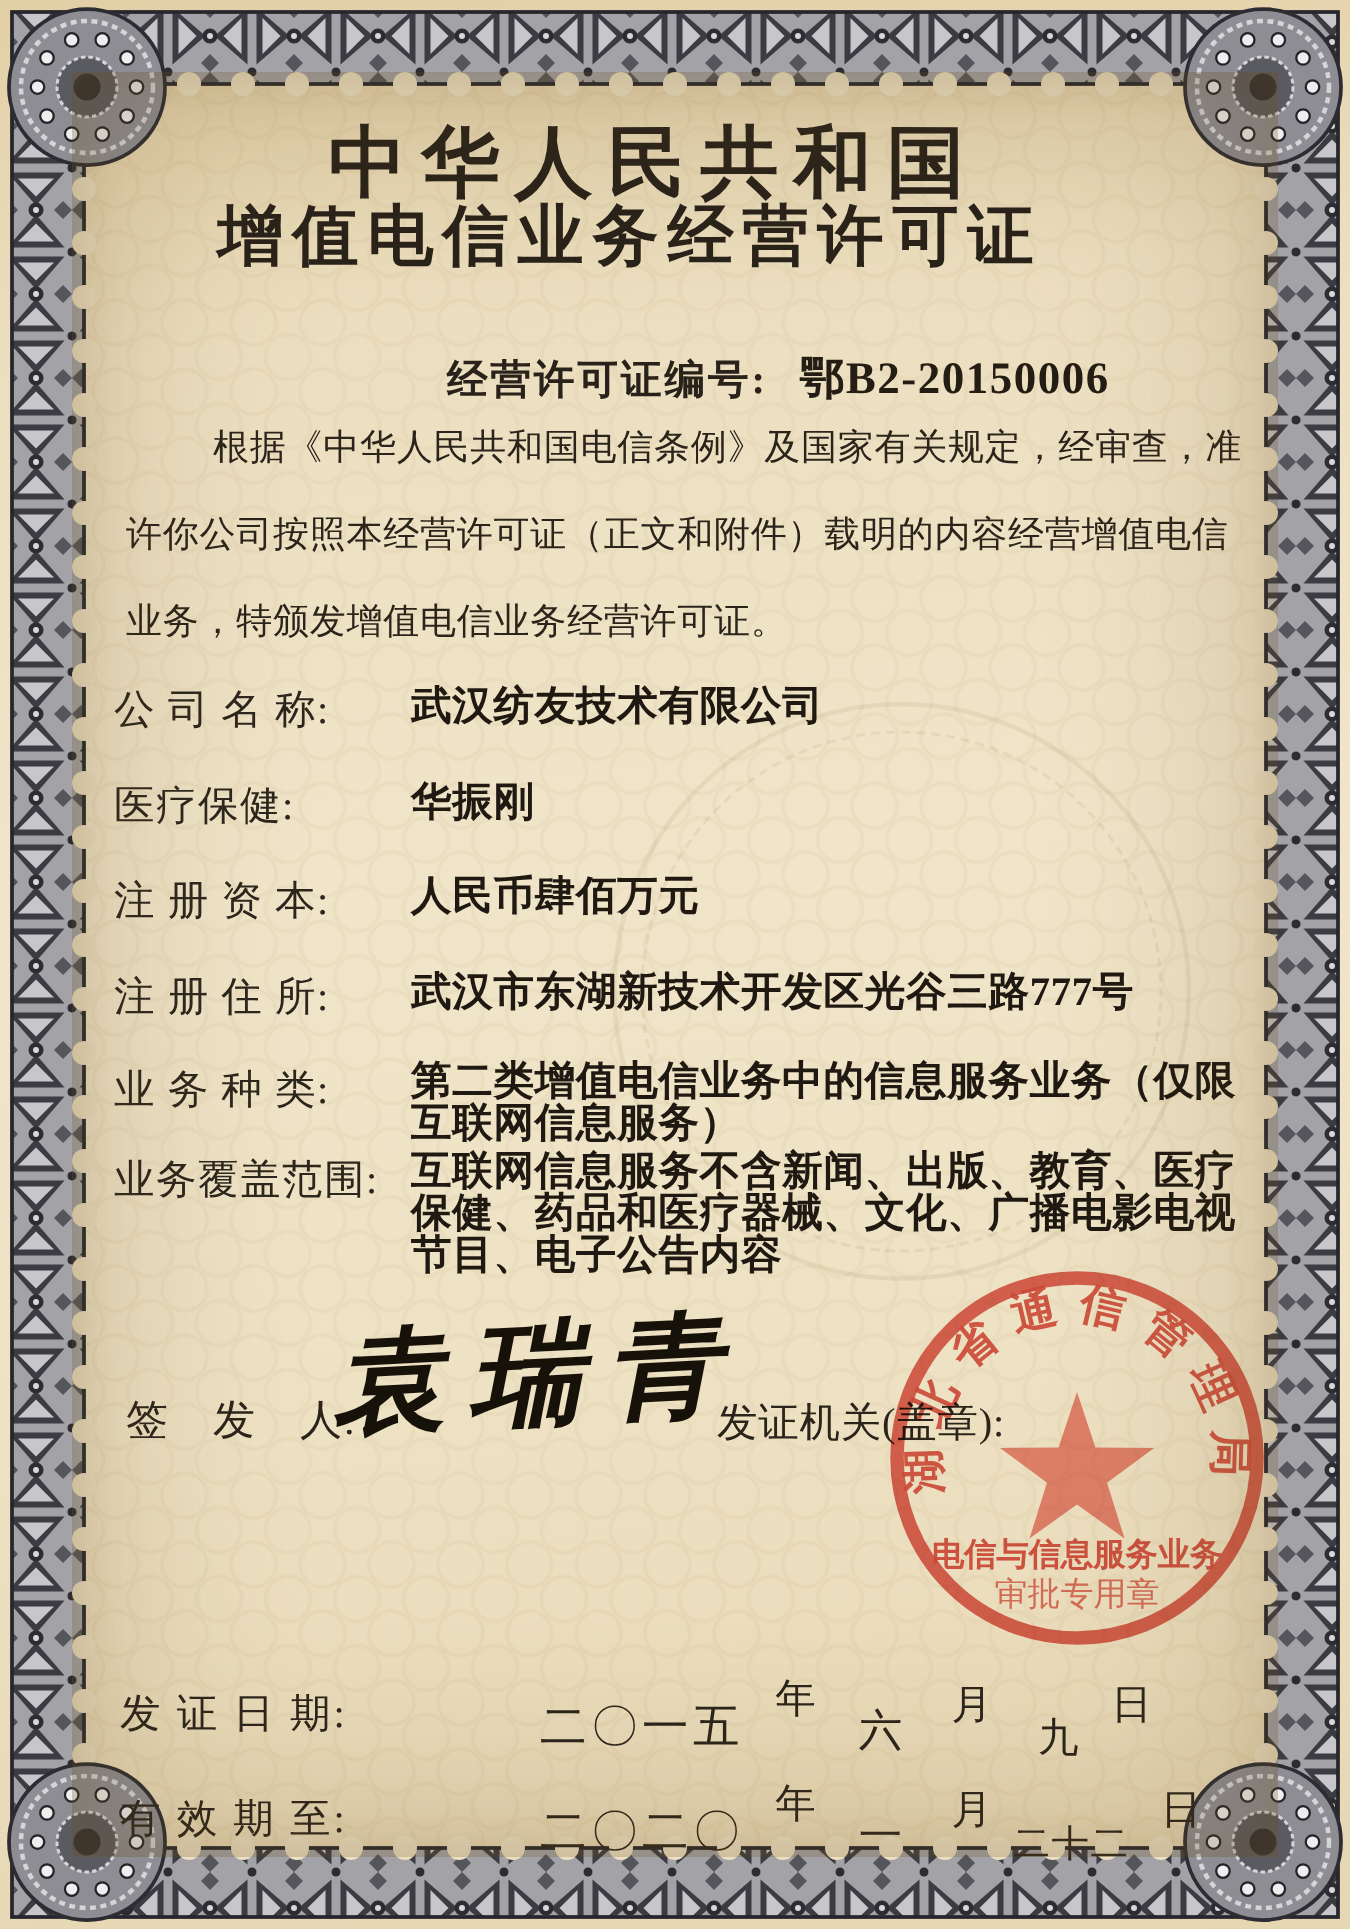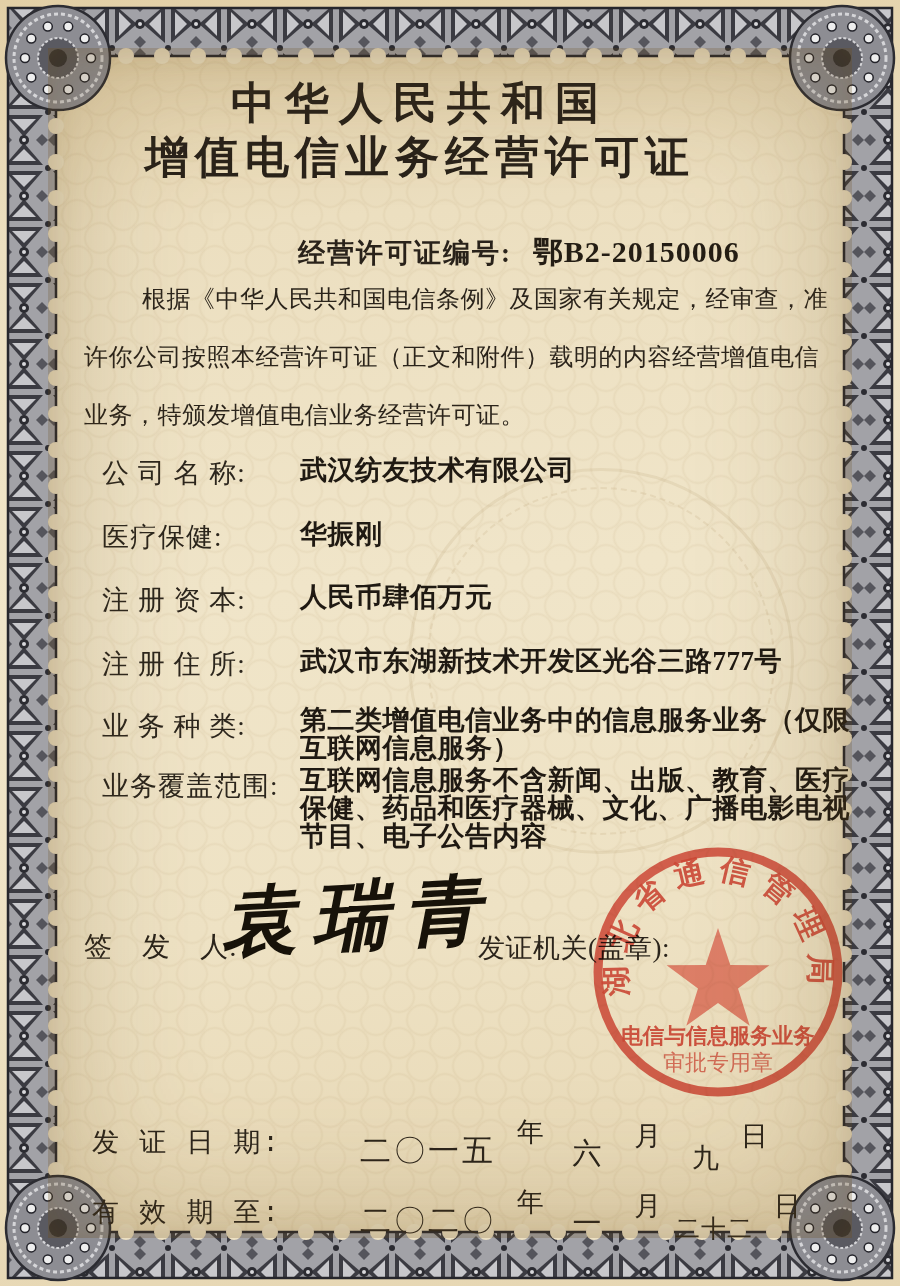"中华人民共和国" .title1 { font-size: 44px -> 52px; padding-left: none -> 16px }
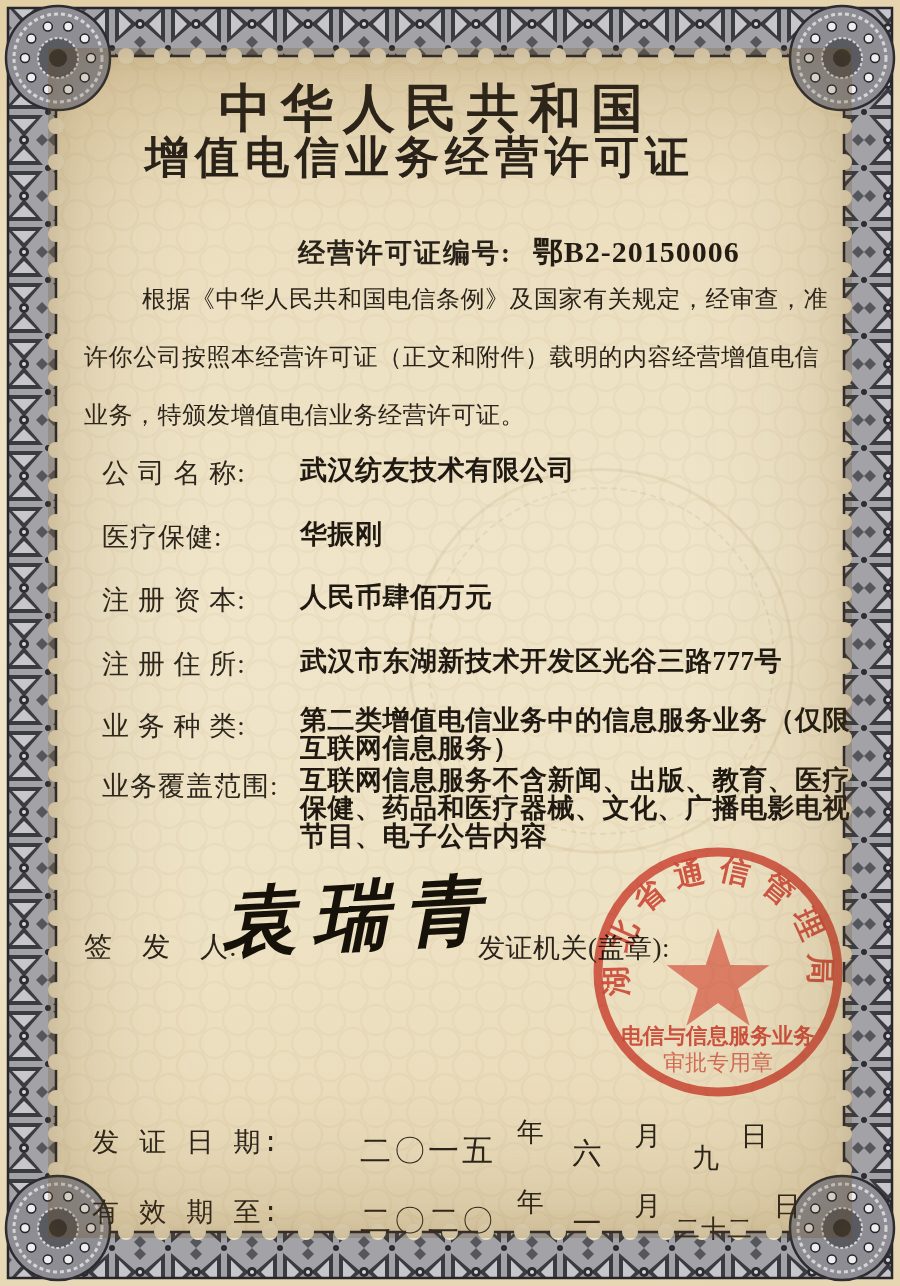"公 司 名 称:" .frow { left: 102px -> 76px }
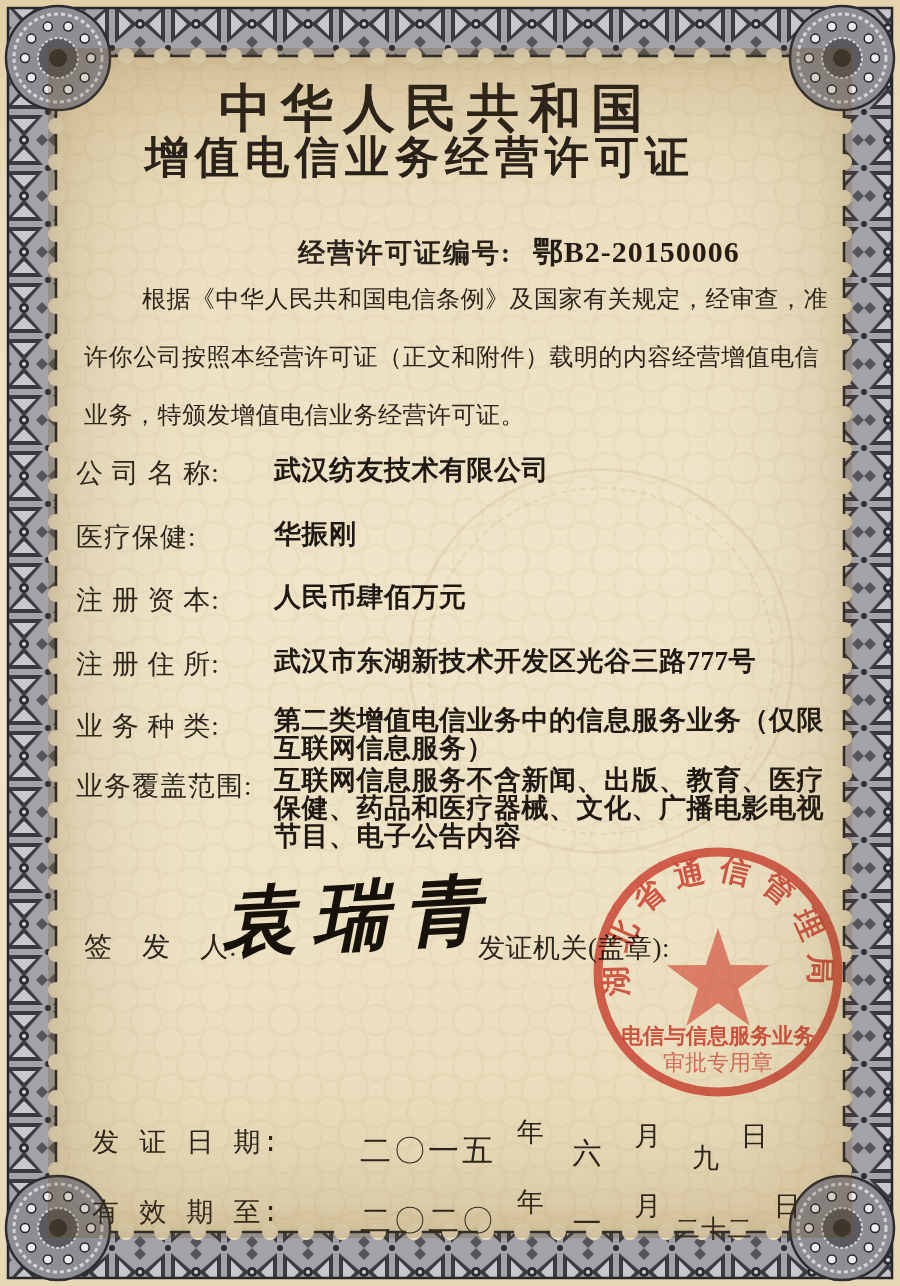"发 证 日 期:" .daterow-label { font-family: Liberation Mono, monospace -> none; left: 92px -> 80px }
